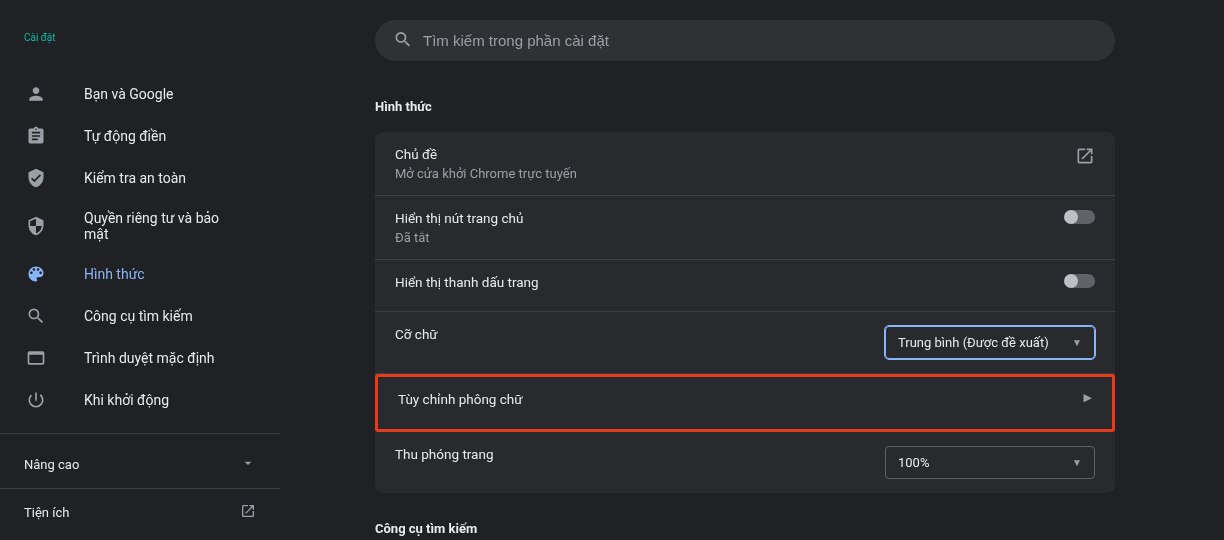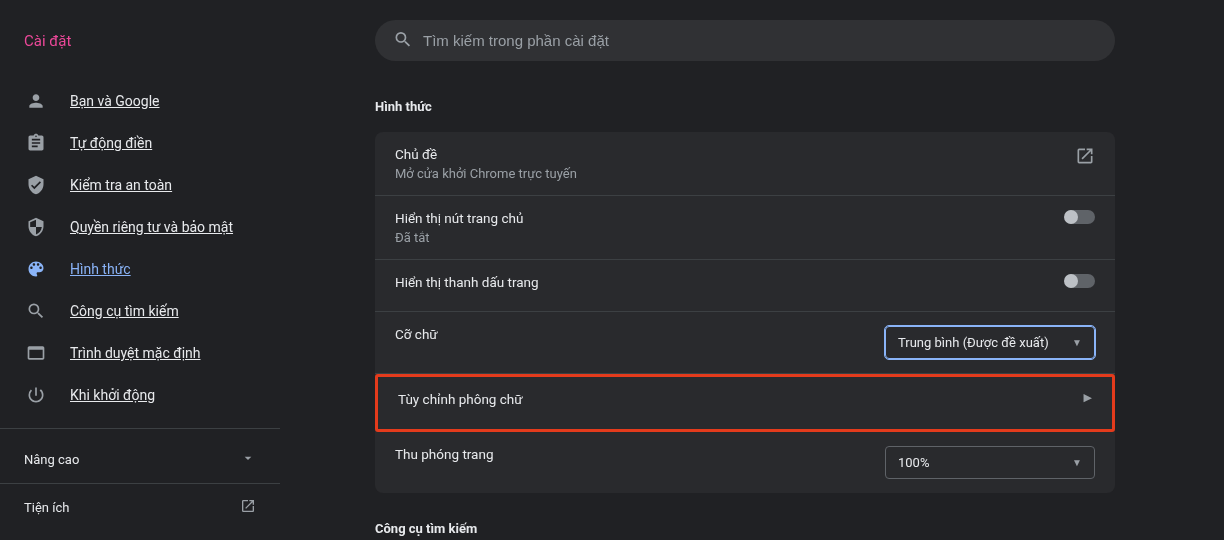"Cài đặt" .app-title { color: #ec4899 -> #14b8a6; font-size: 15px -> 10px }
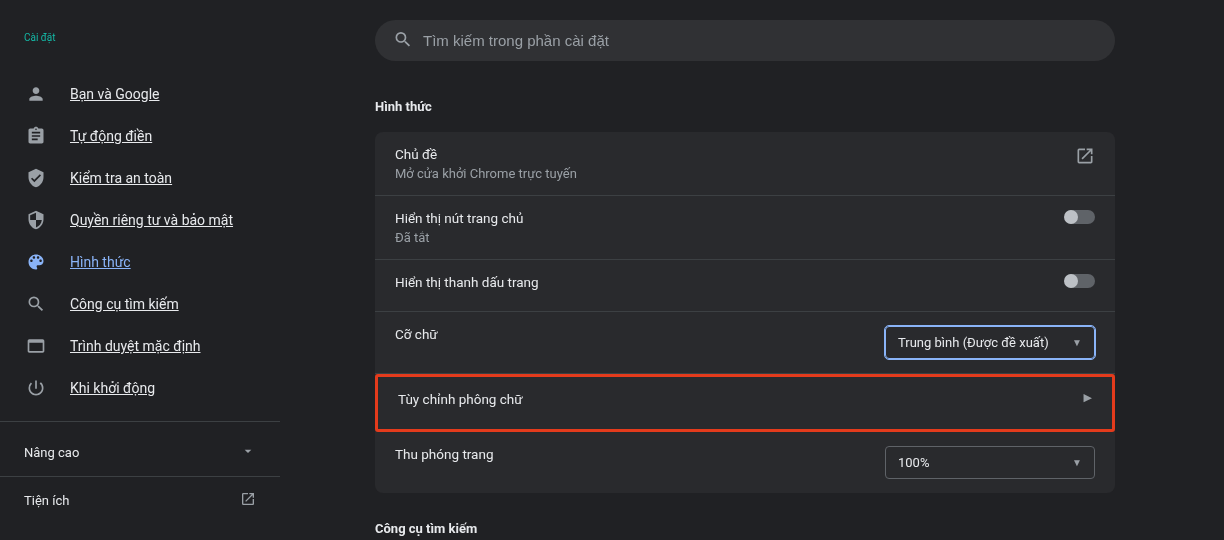"Bạn và Google" .nav-item { gap: 24px -> 38px; text-decoration: underline -> none }
